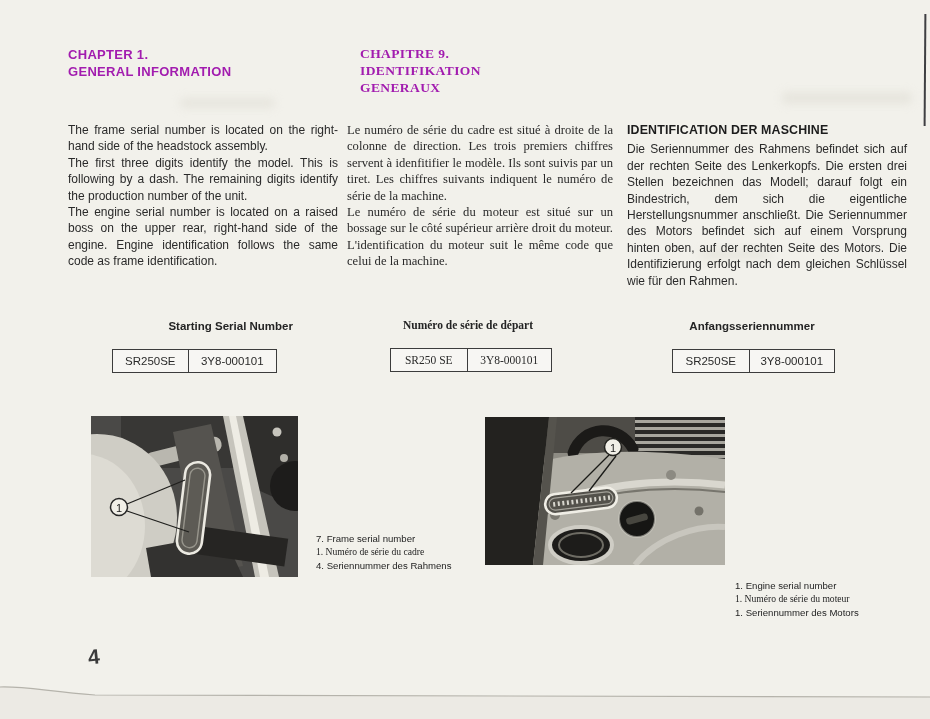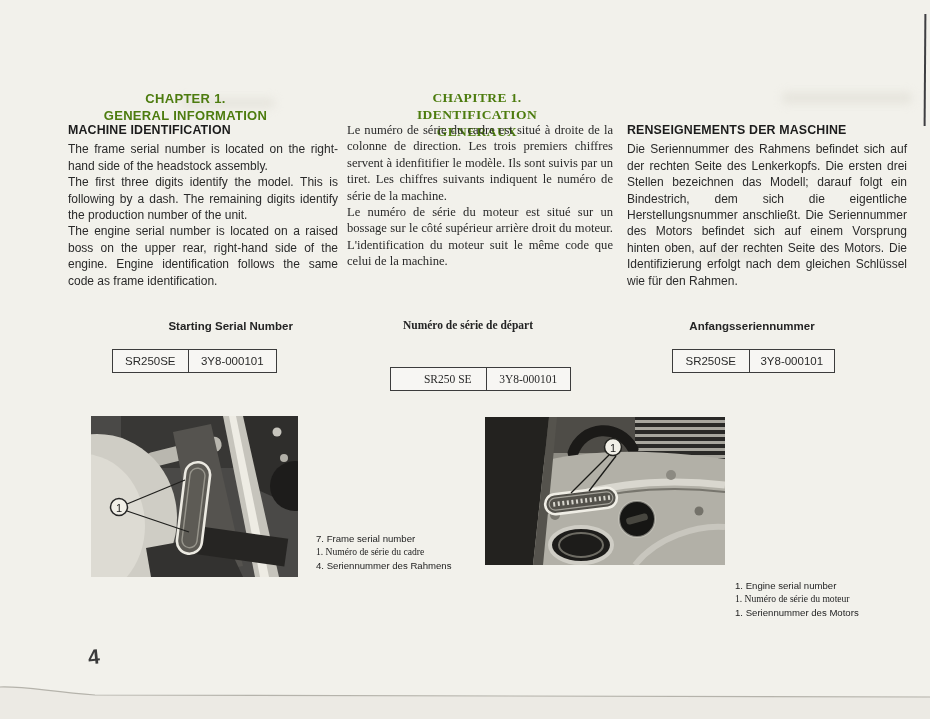"CHAPTER 1." .chapter { color: #4d7c0f -> #a21caf; margin-top: 44px -> none; text-align: center -> none }
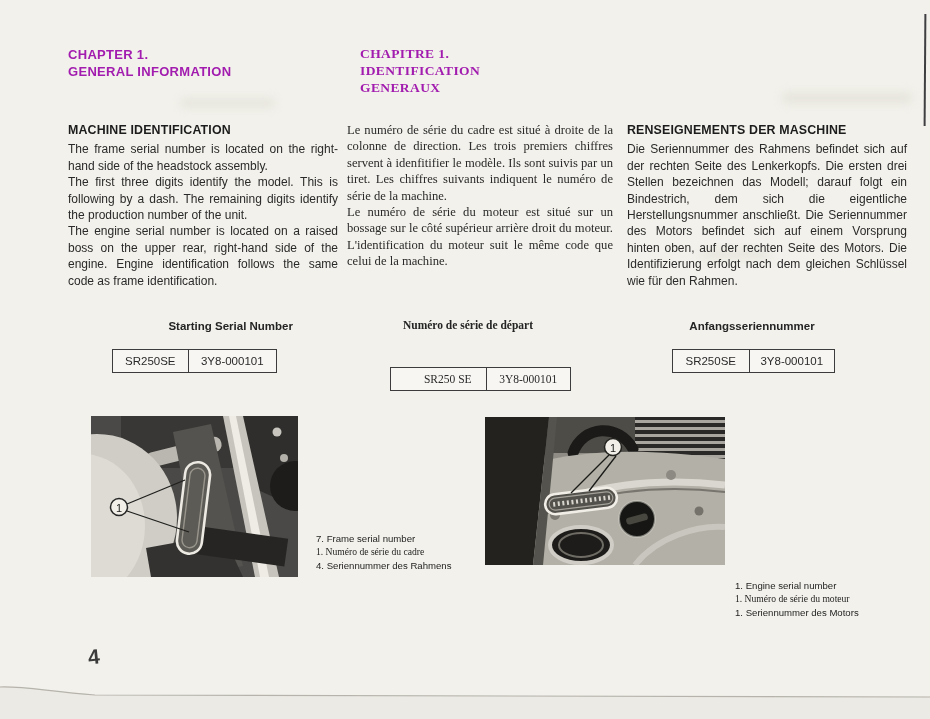"CHAPITRE 1." div { text: 1 -> 9 }
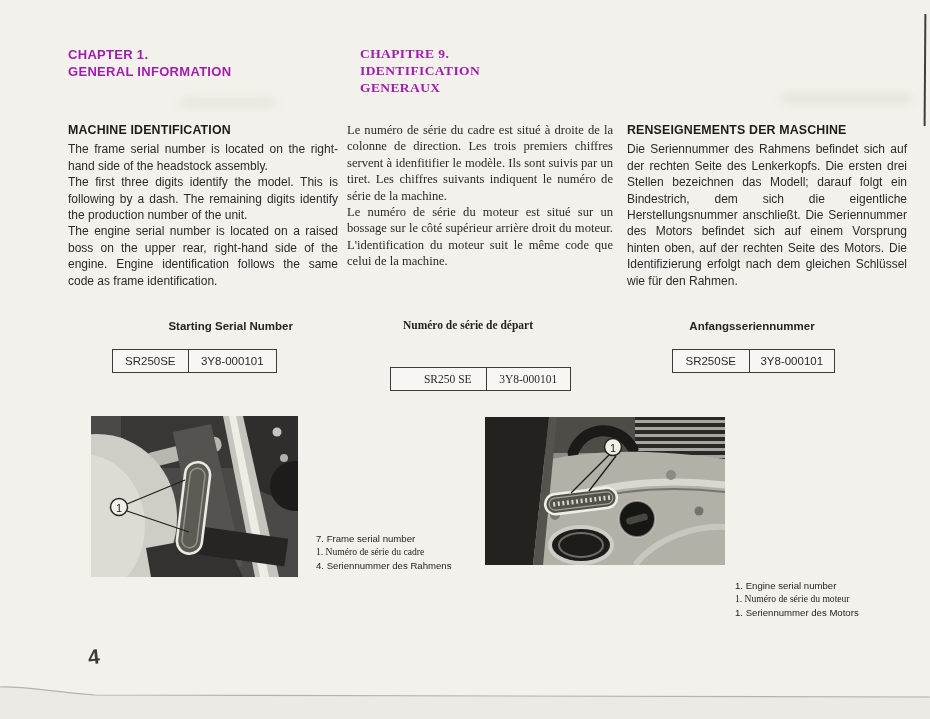"IDENTIFICATION" div { text: IDENTIFICATION -> IDENTIFIKATION }
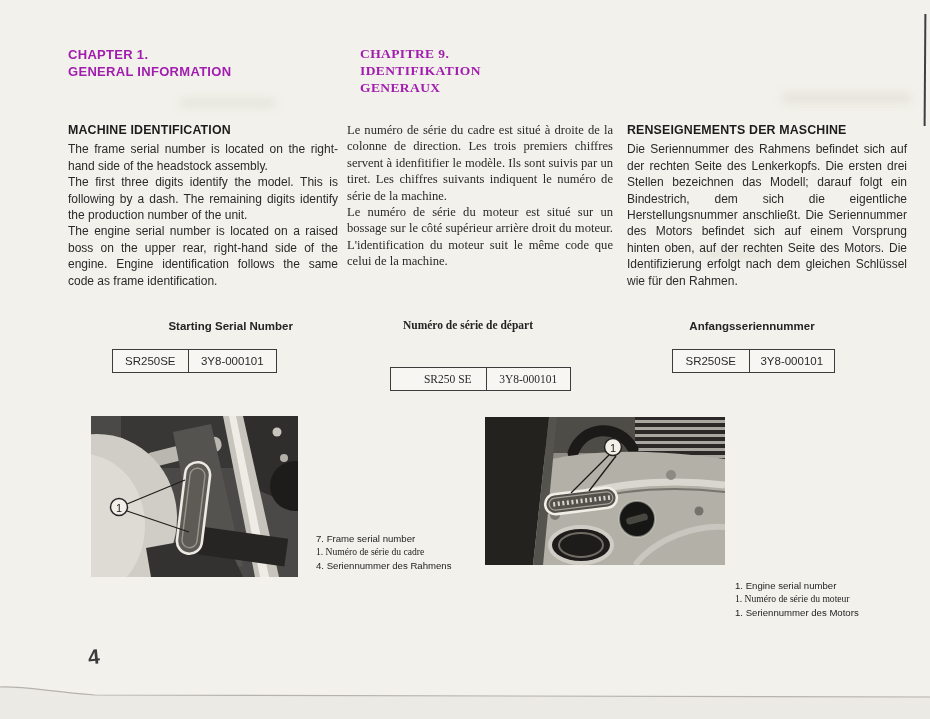"MACHINE IDENTIFICATION" h2 { html: <h2>MACHINE IDENTIFICATION</h2> -> none }
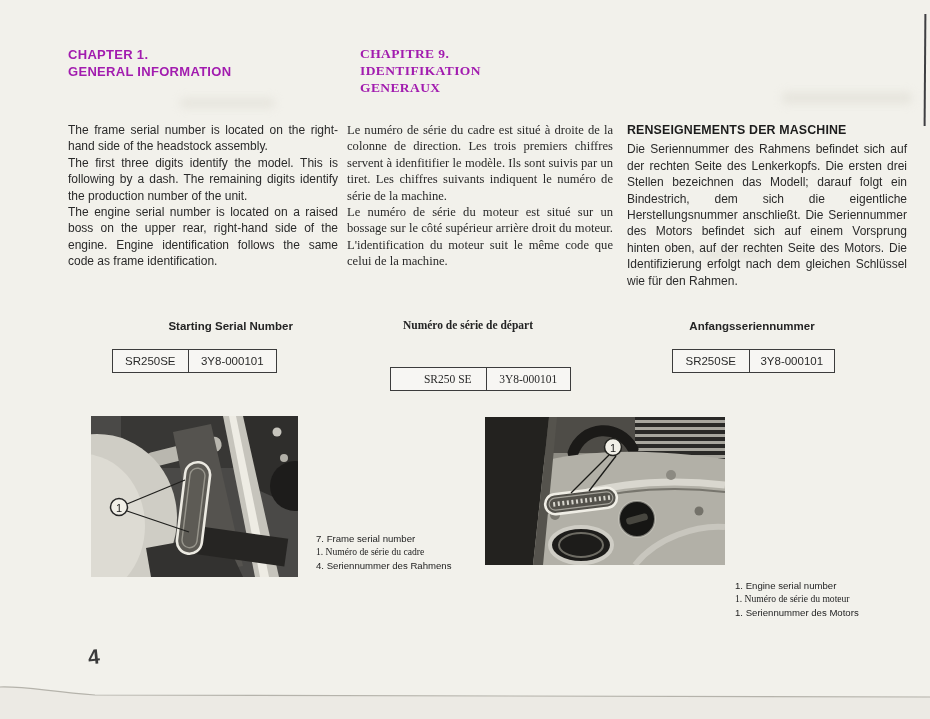"RENSEIGNEMENTS DER MASCHINE" h2 { text: RENSEIGNEMENTS -> IDENTIFICATION }
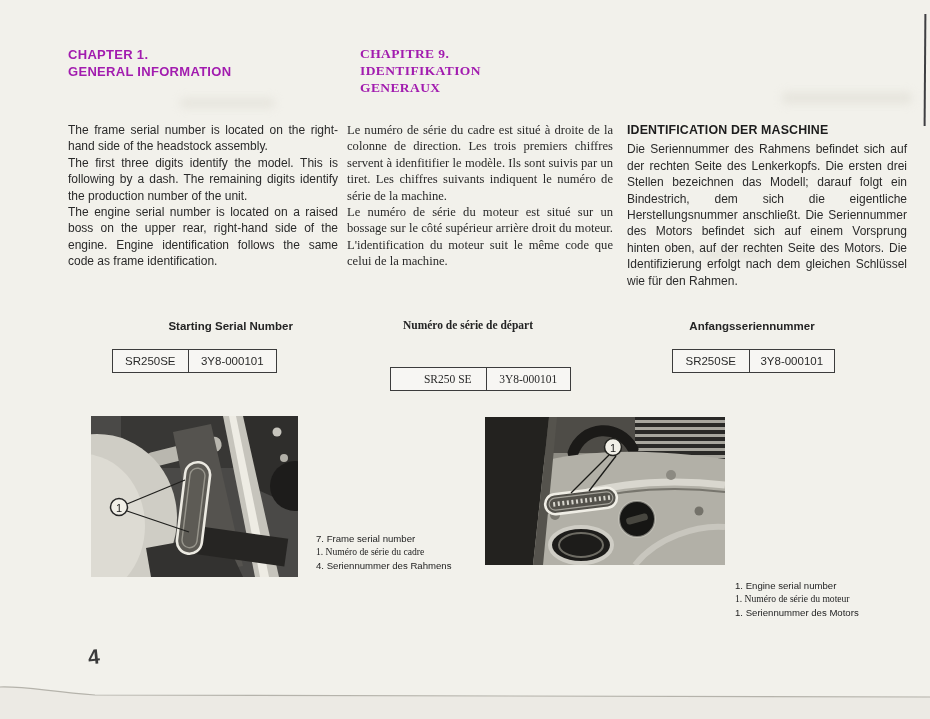"SR250 SE" div.serial-box { padding-left: 19px -> none; top: 367px -> 348px }
